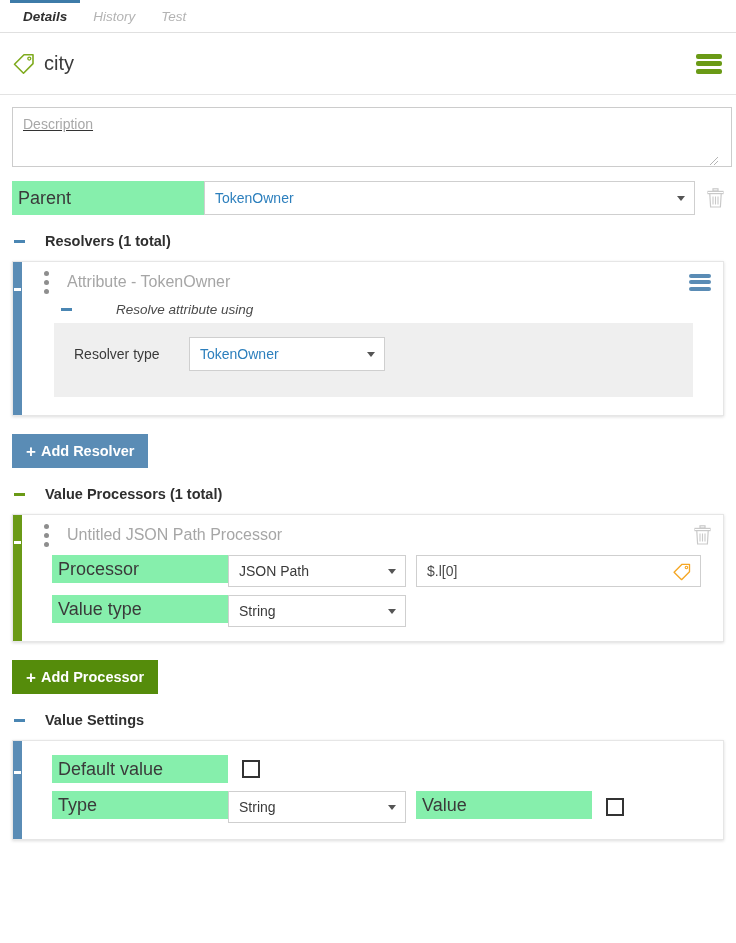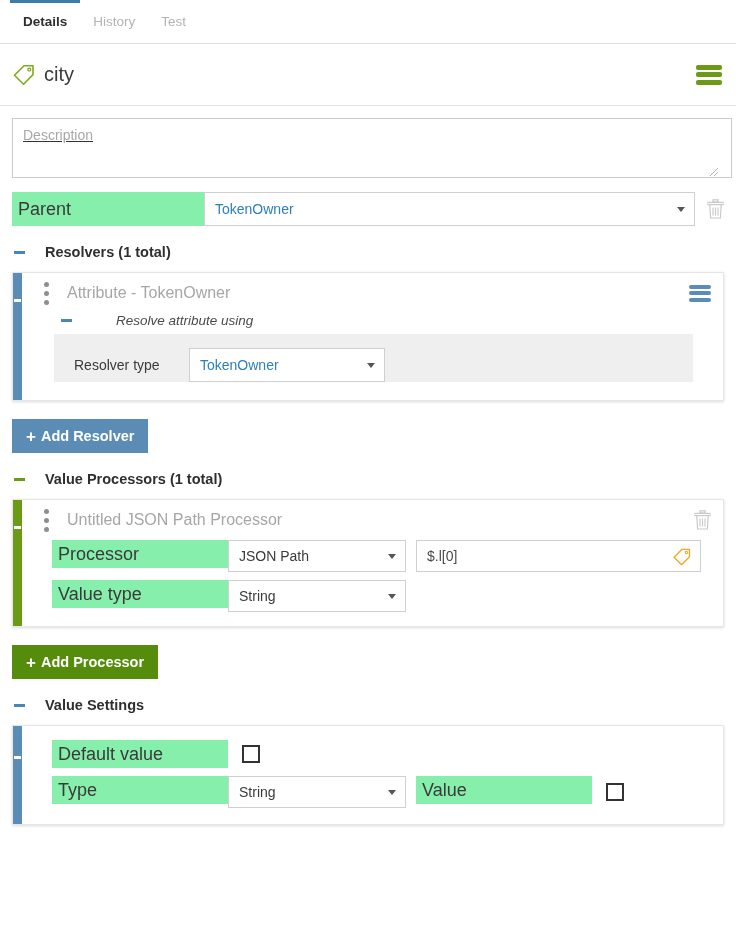"Details" .tabbar { font-style: none -> italic; height: 44px -> 33px }
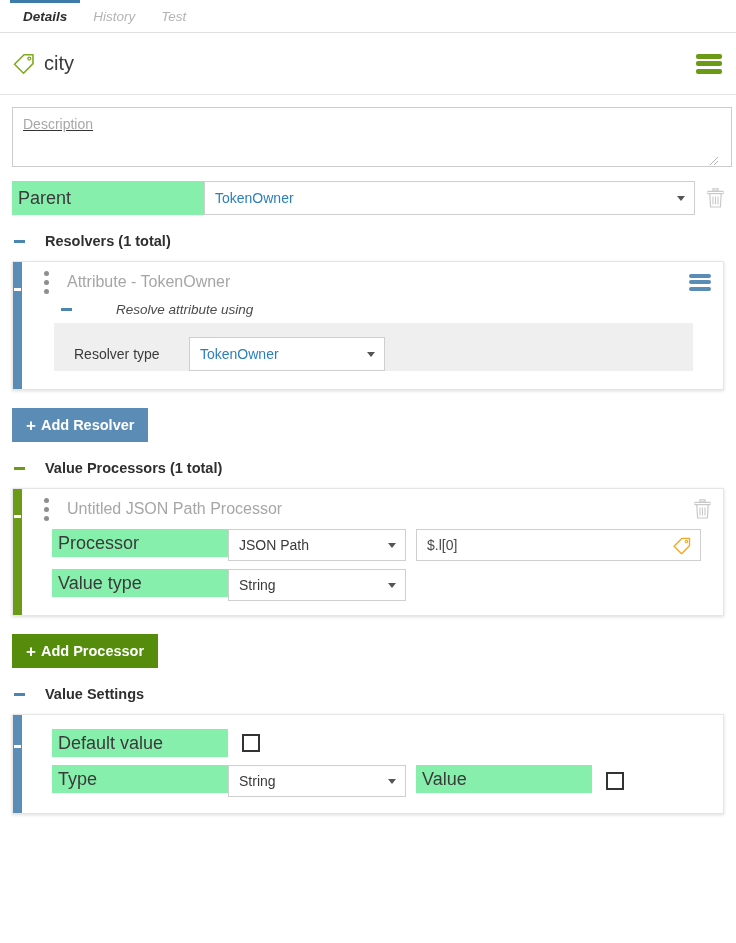"Resolver type" .grey-panel { padding: 14px 0 0 0 -> 14px 0 26px 0 }
